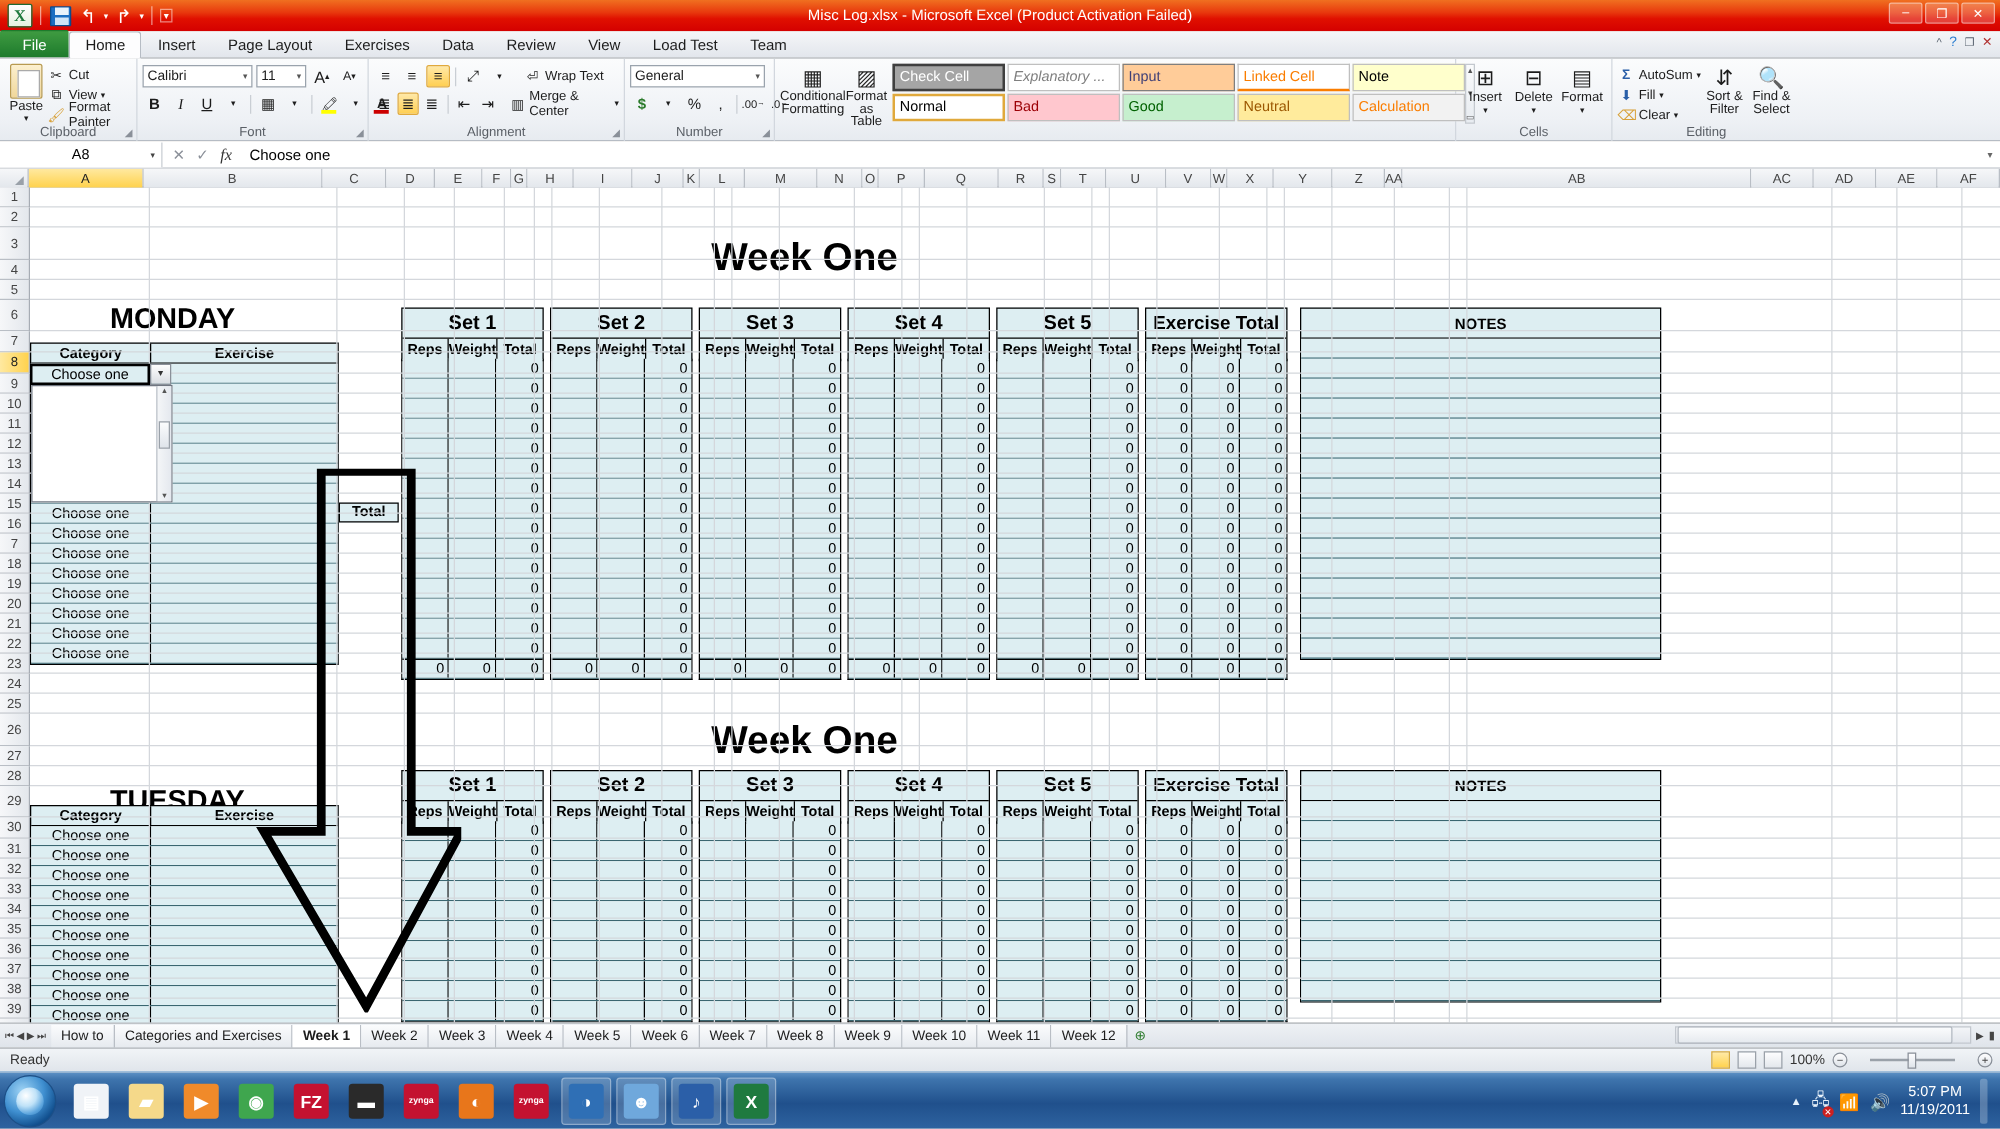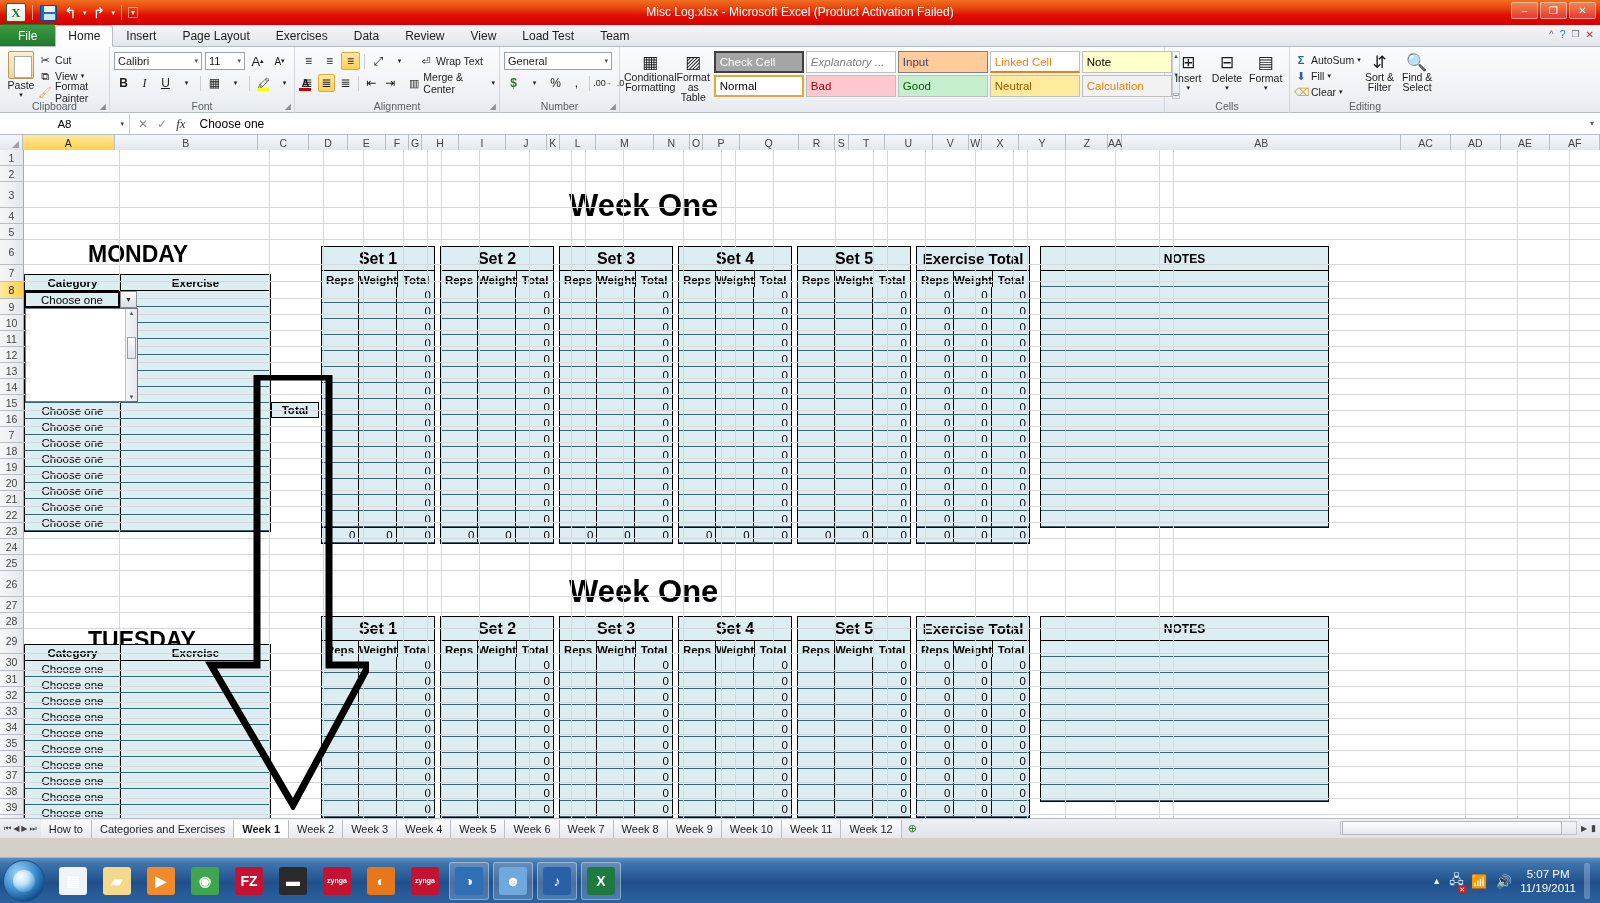"Ready" div.statusbar { html: none -> <div> <div>Ready</div> <div> <div></div> <div></div> <div></div> <span>100%</span> <div>−</div> <div> <div></div> <div></div> </div> <div>+</div> </div> </div> }
